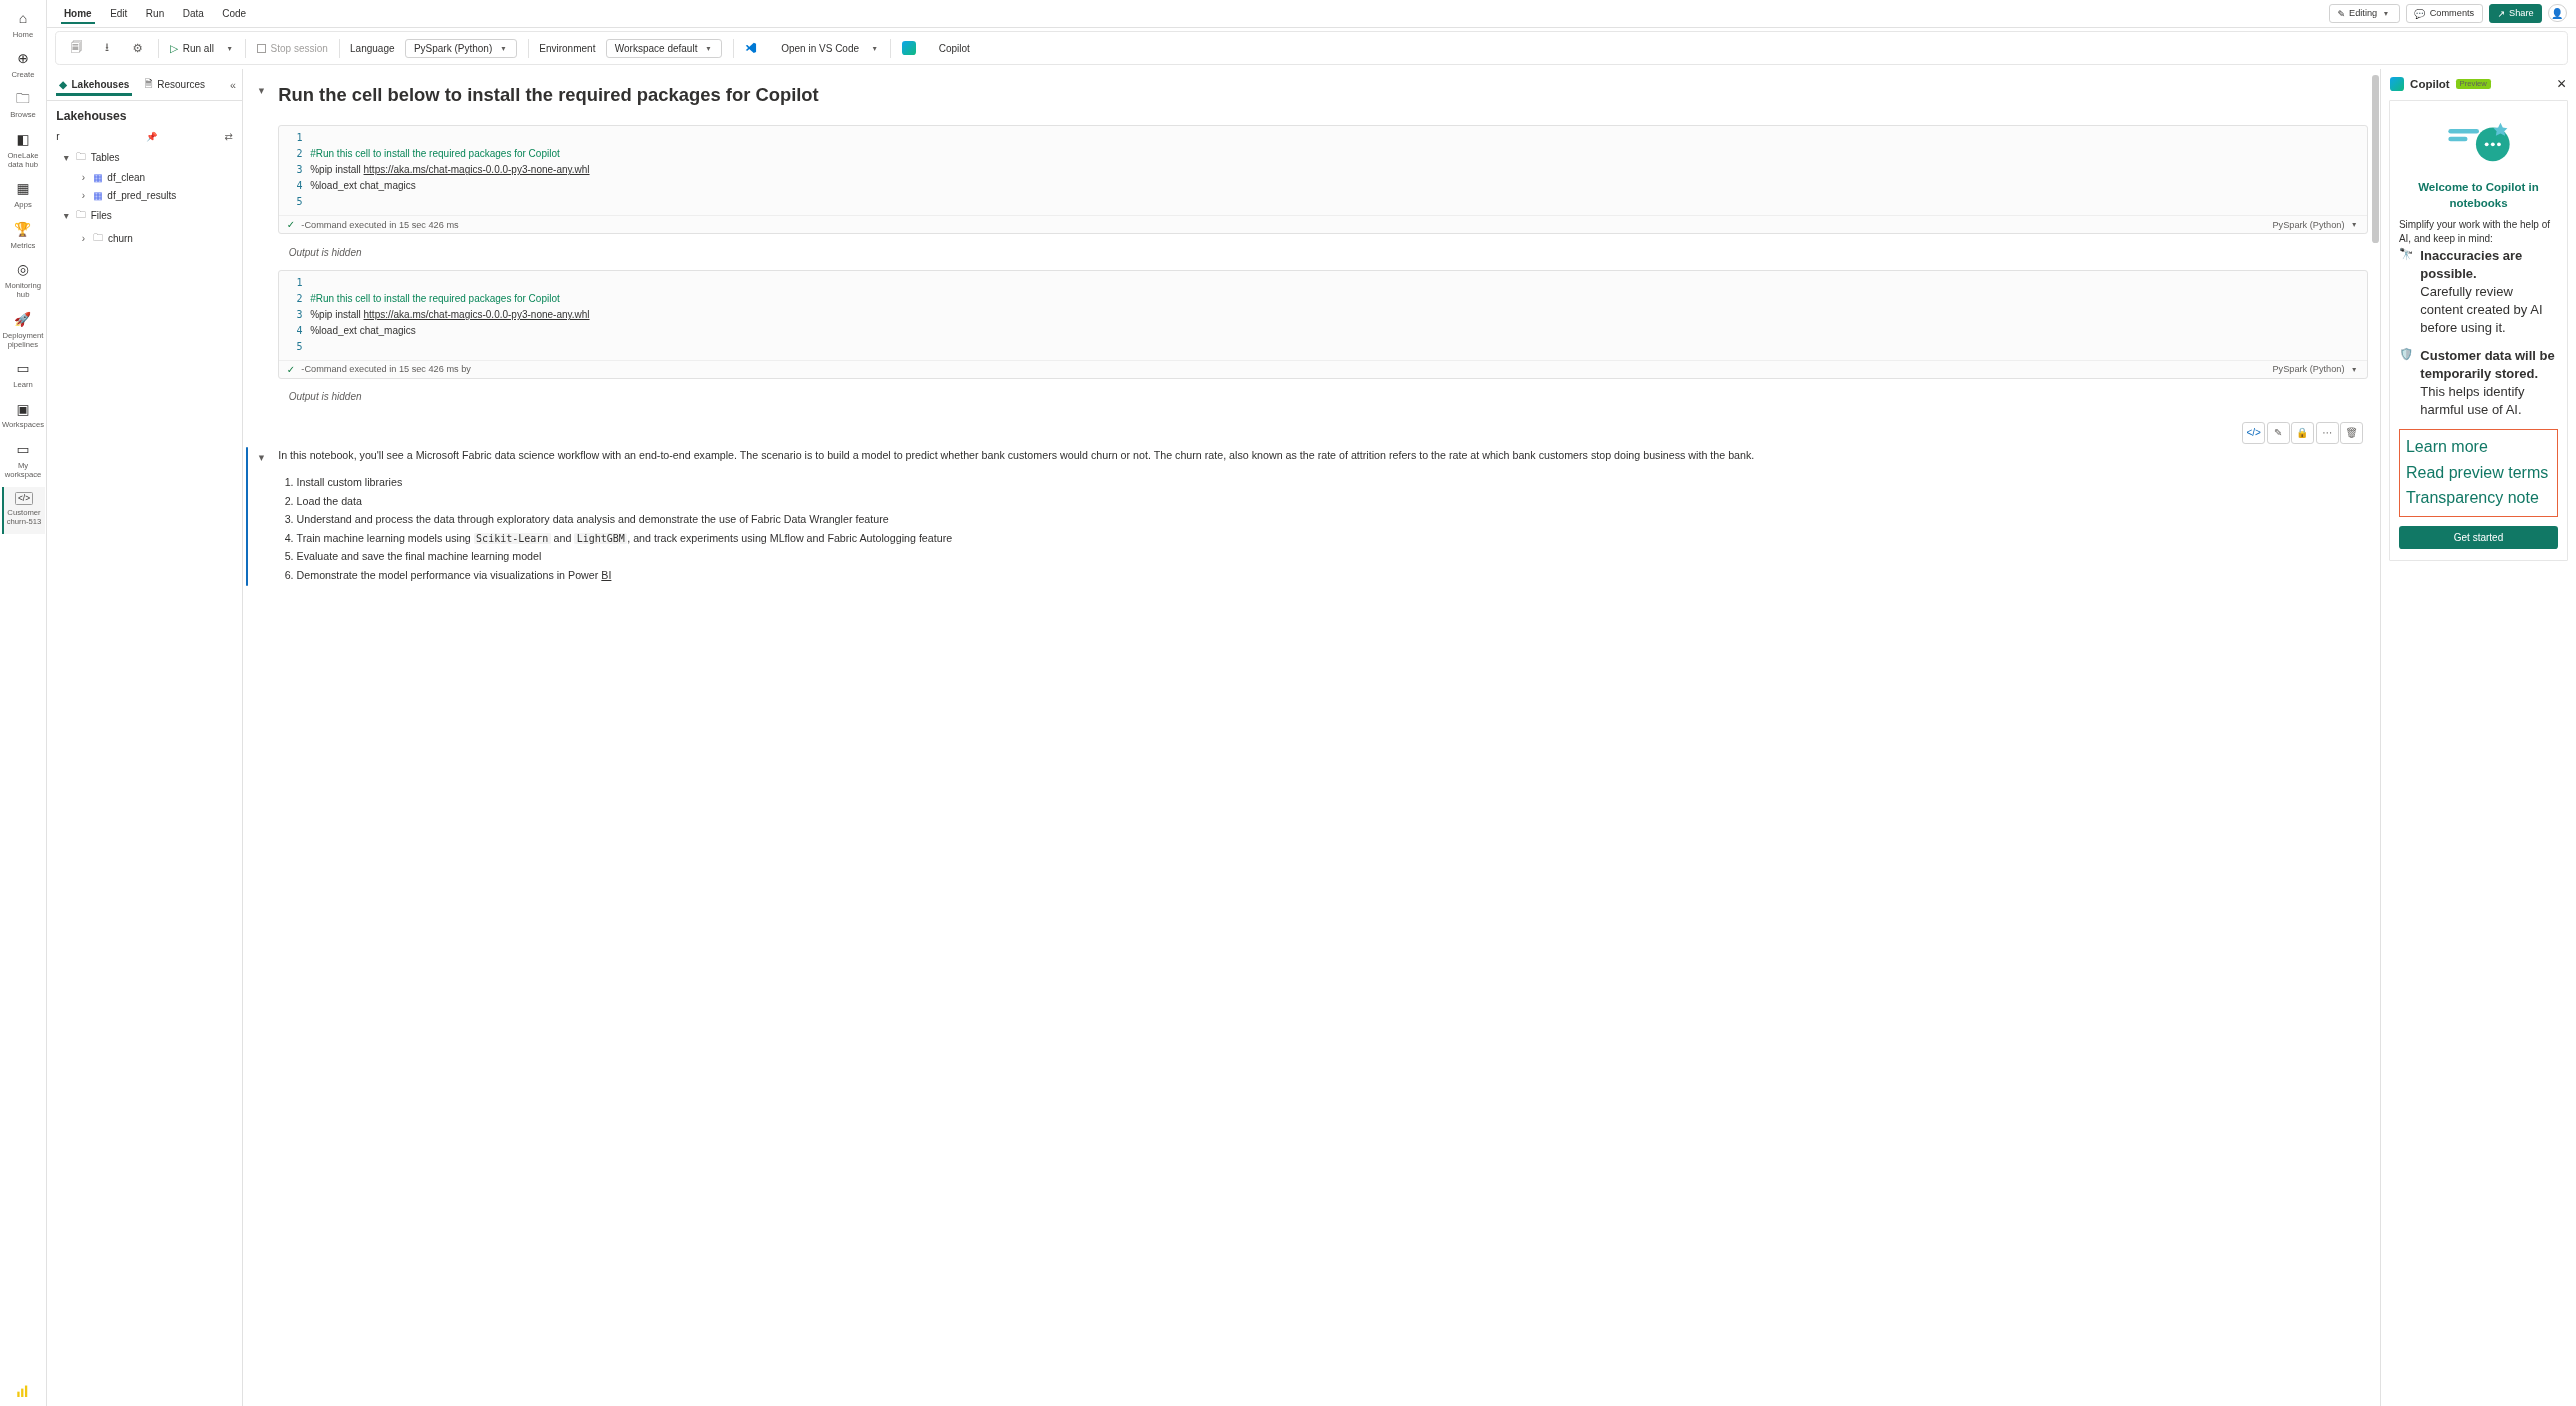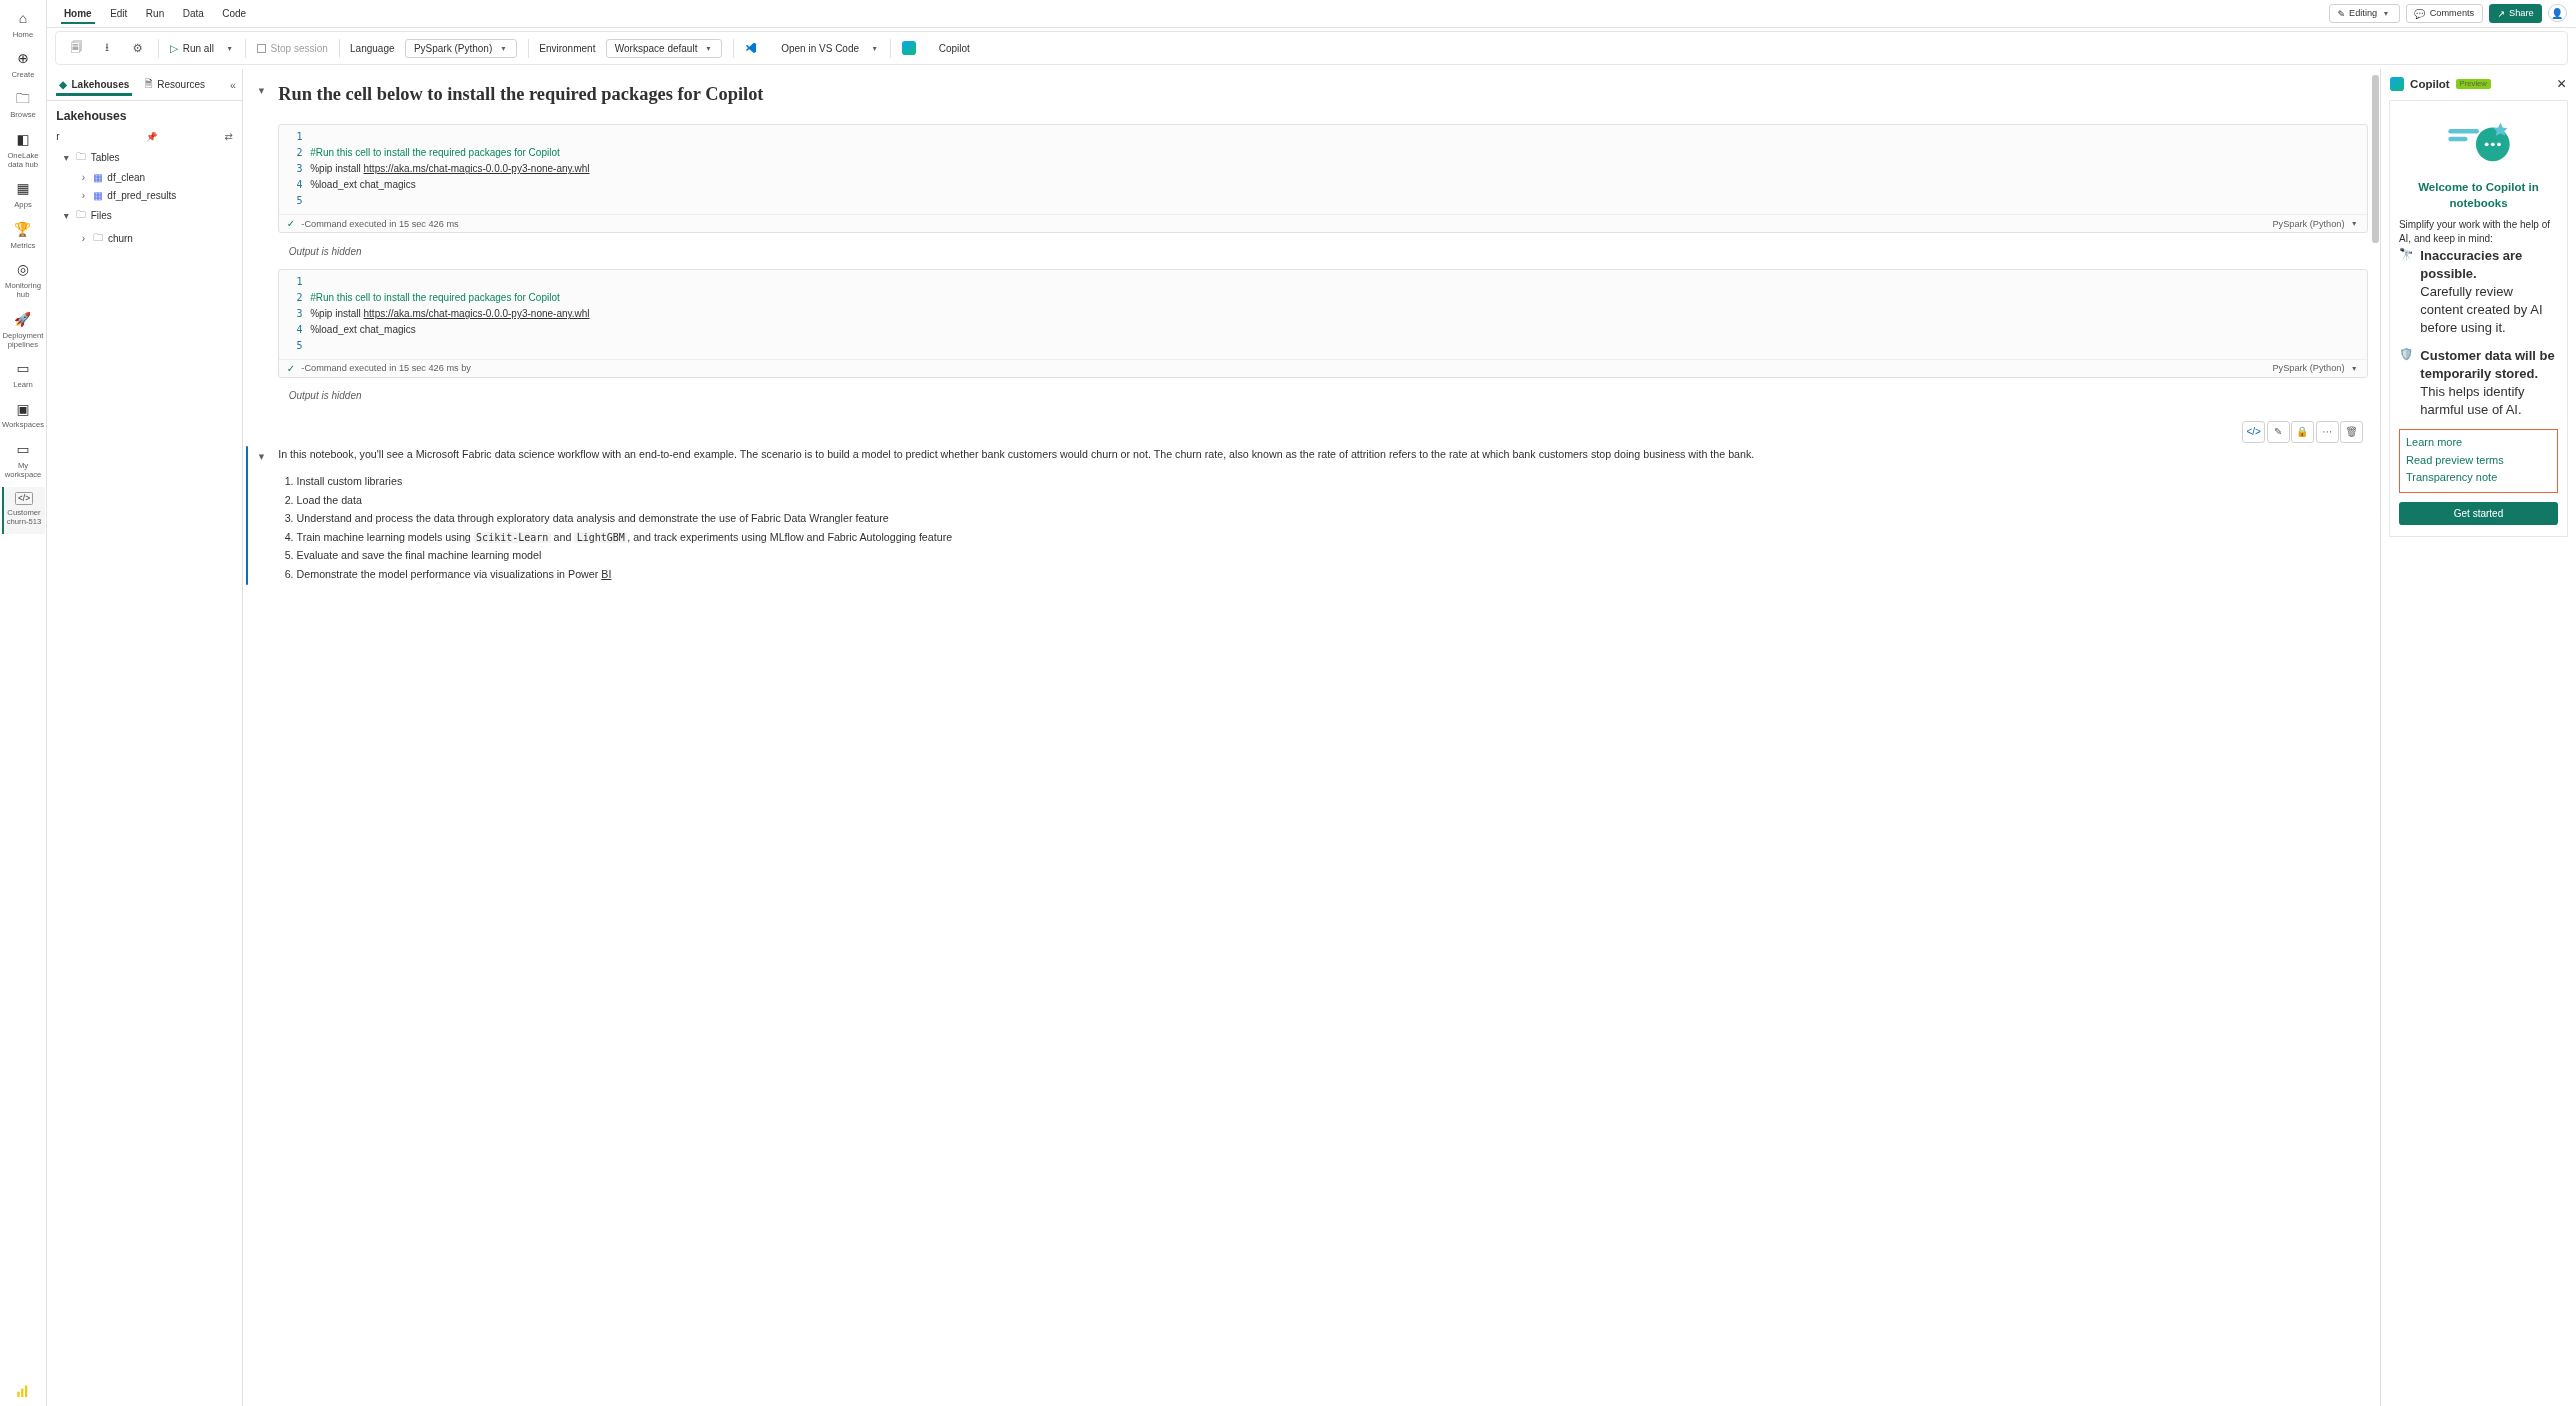"Run the cell below to" .md-h1 { font-family: Liberation Serif, serif -> none }
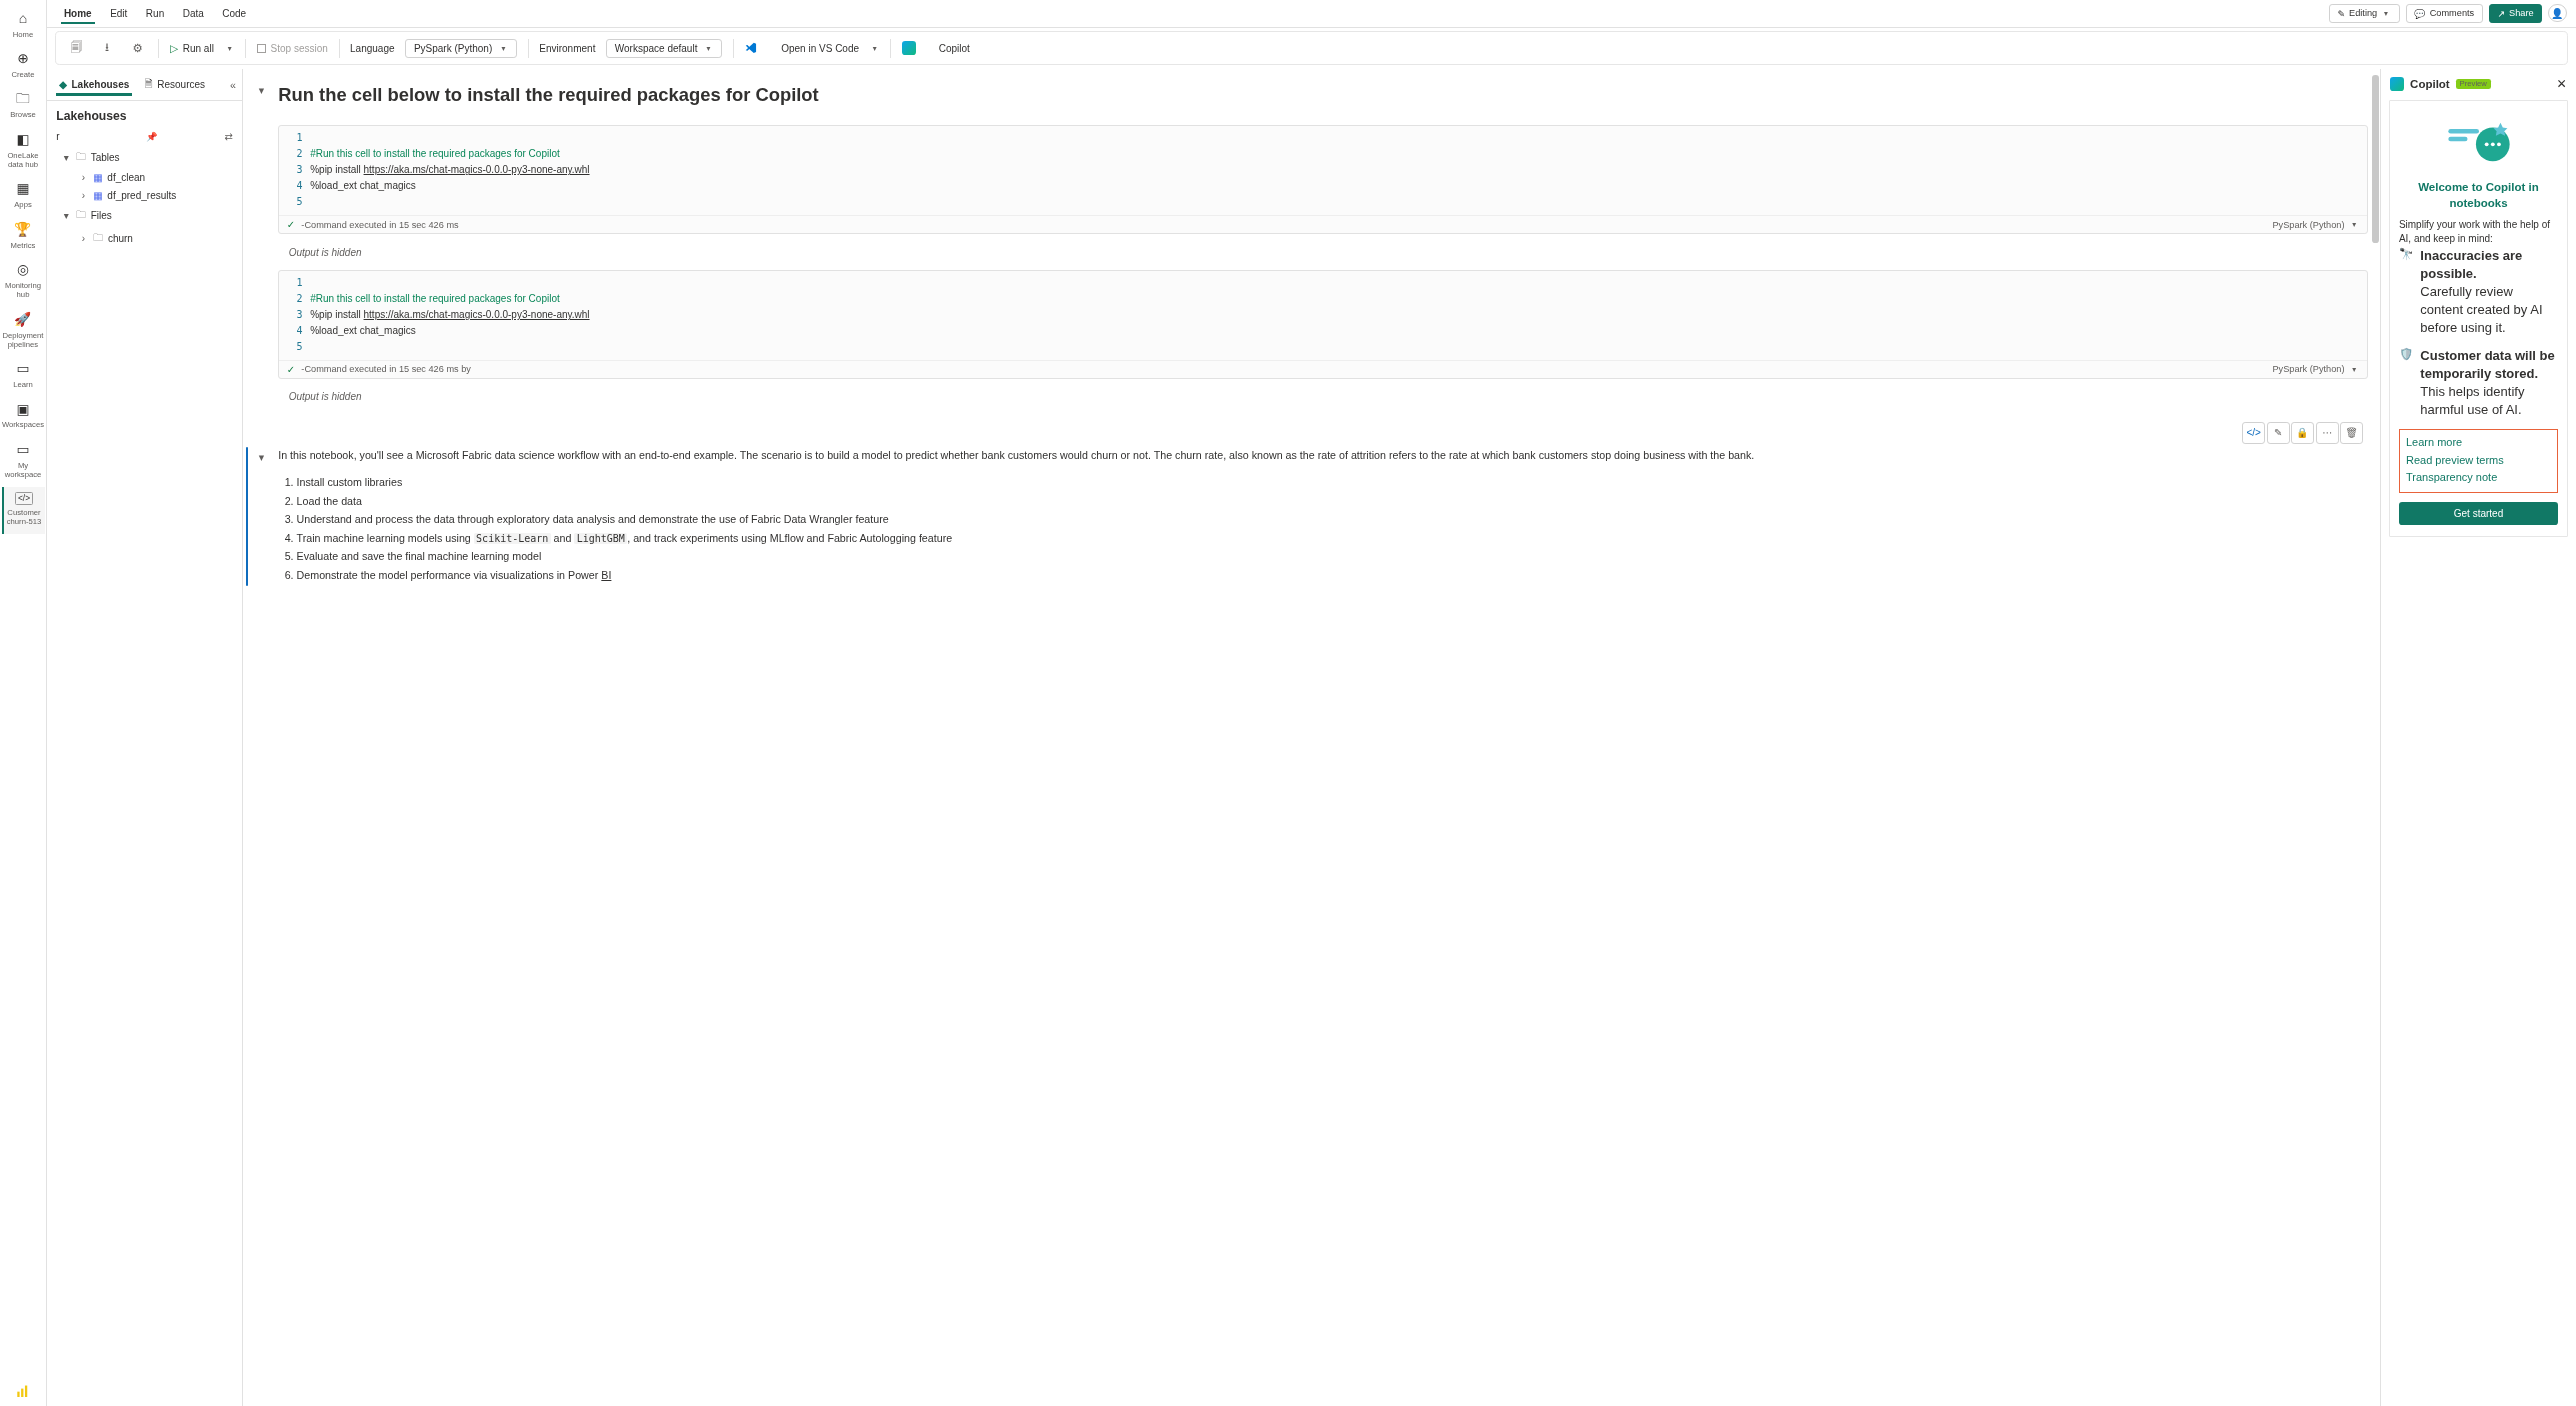"Learn more" .cp-links a { font-size: 11px -> 16px }
